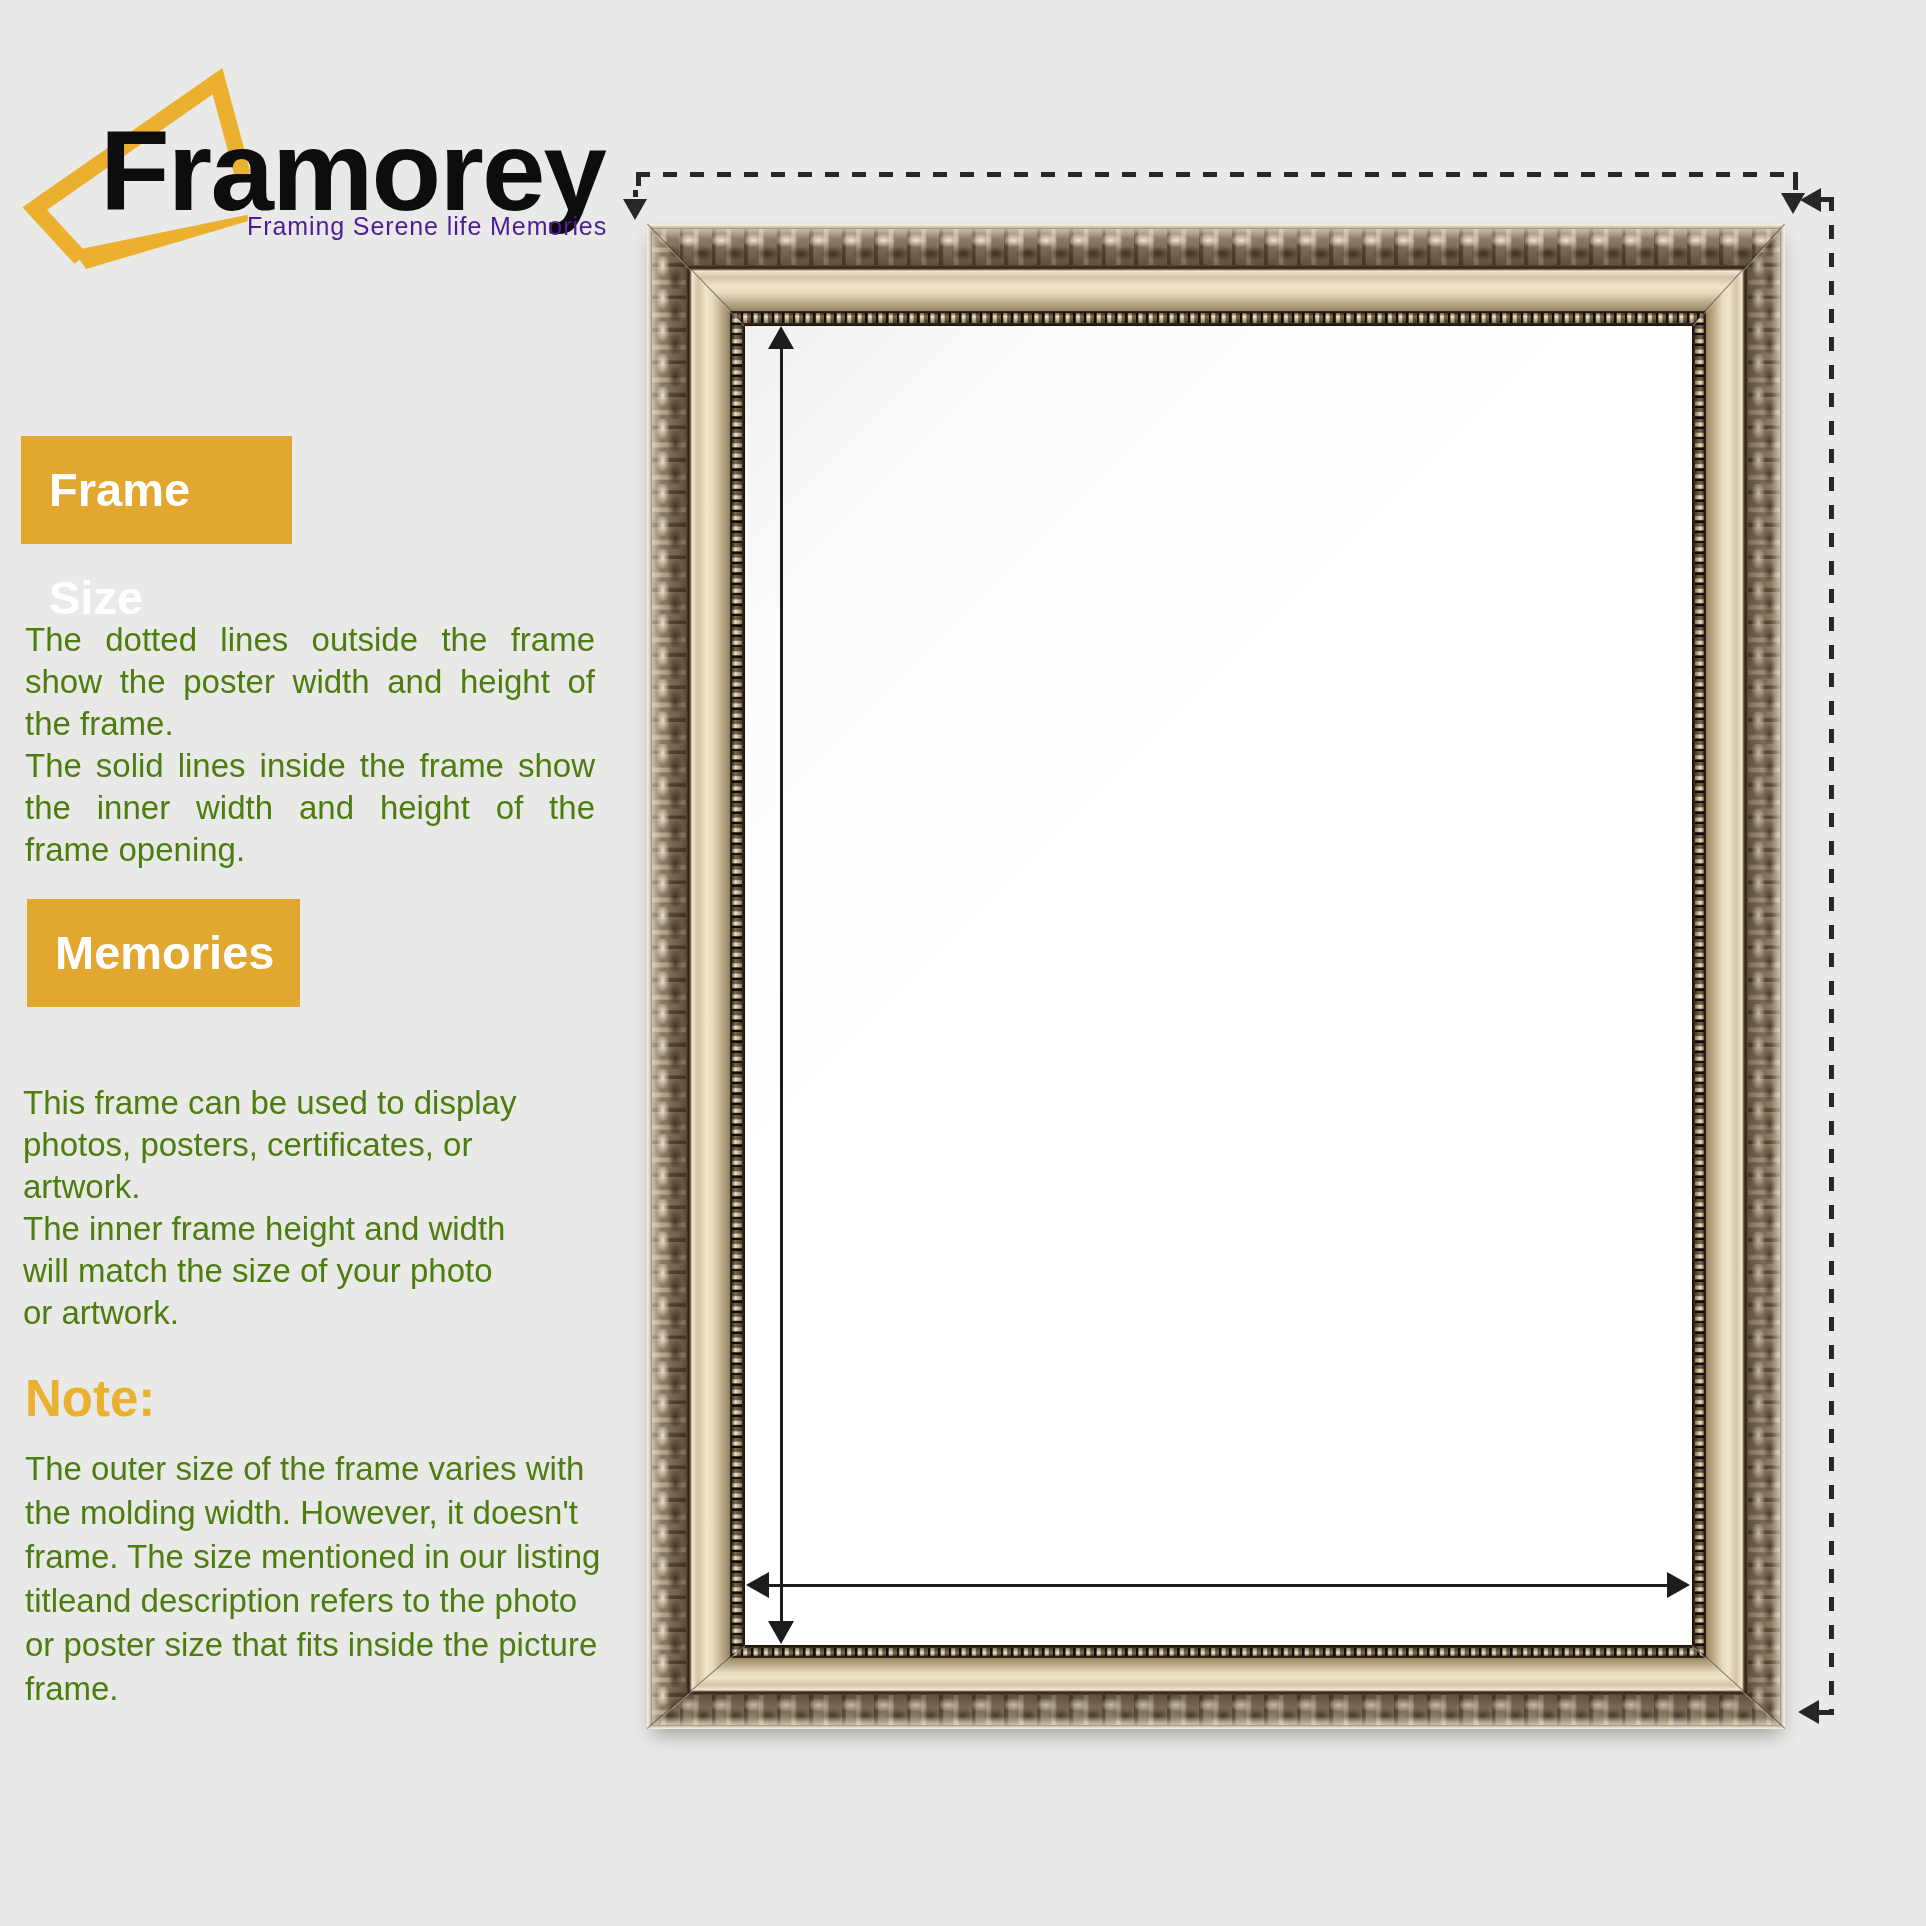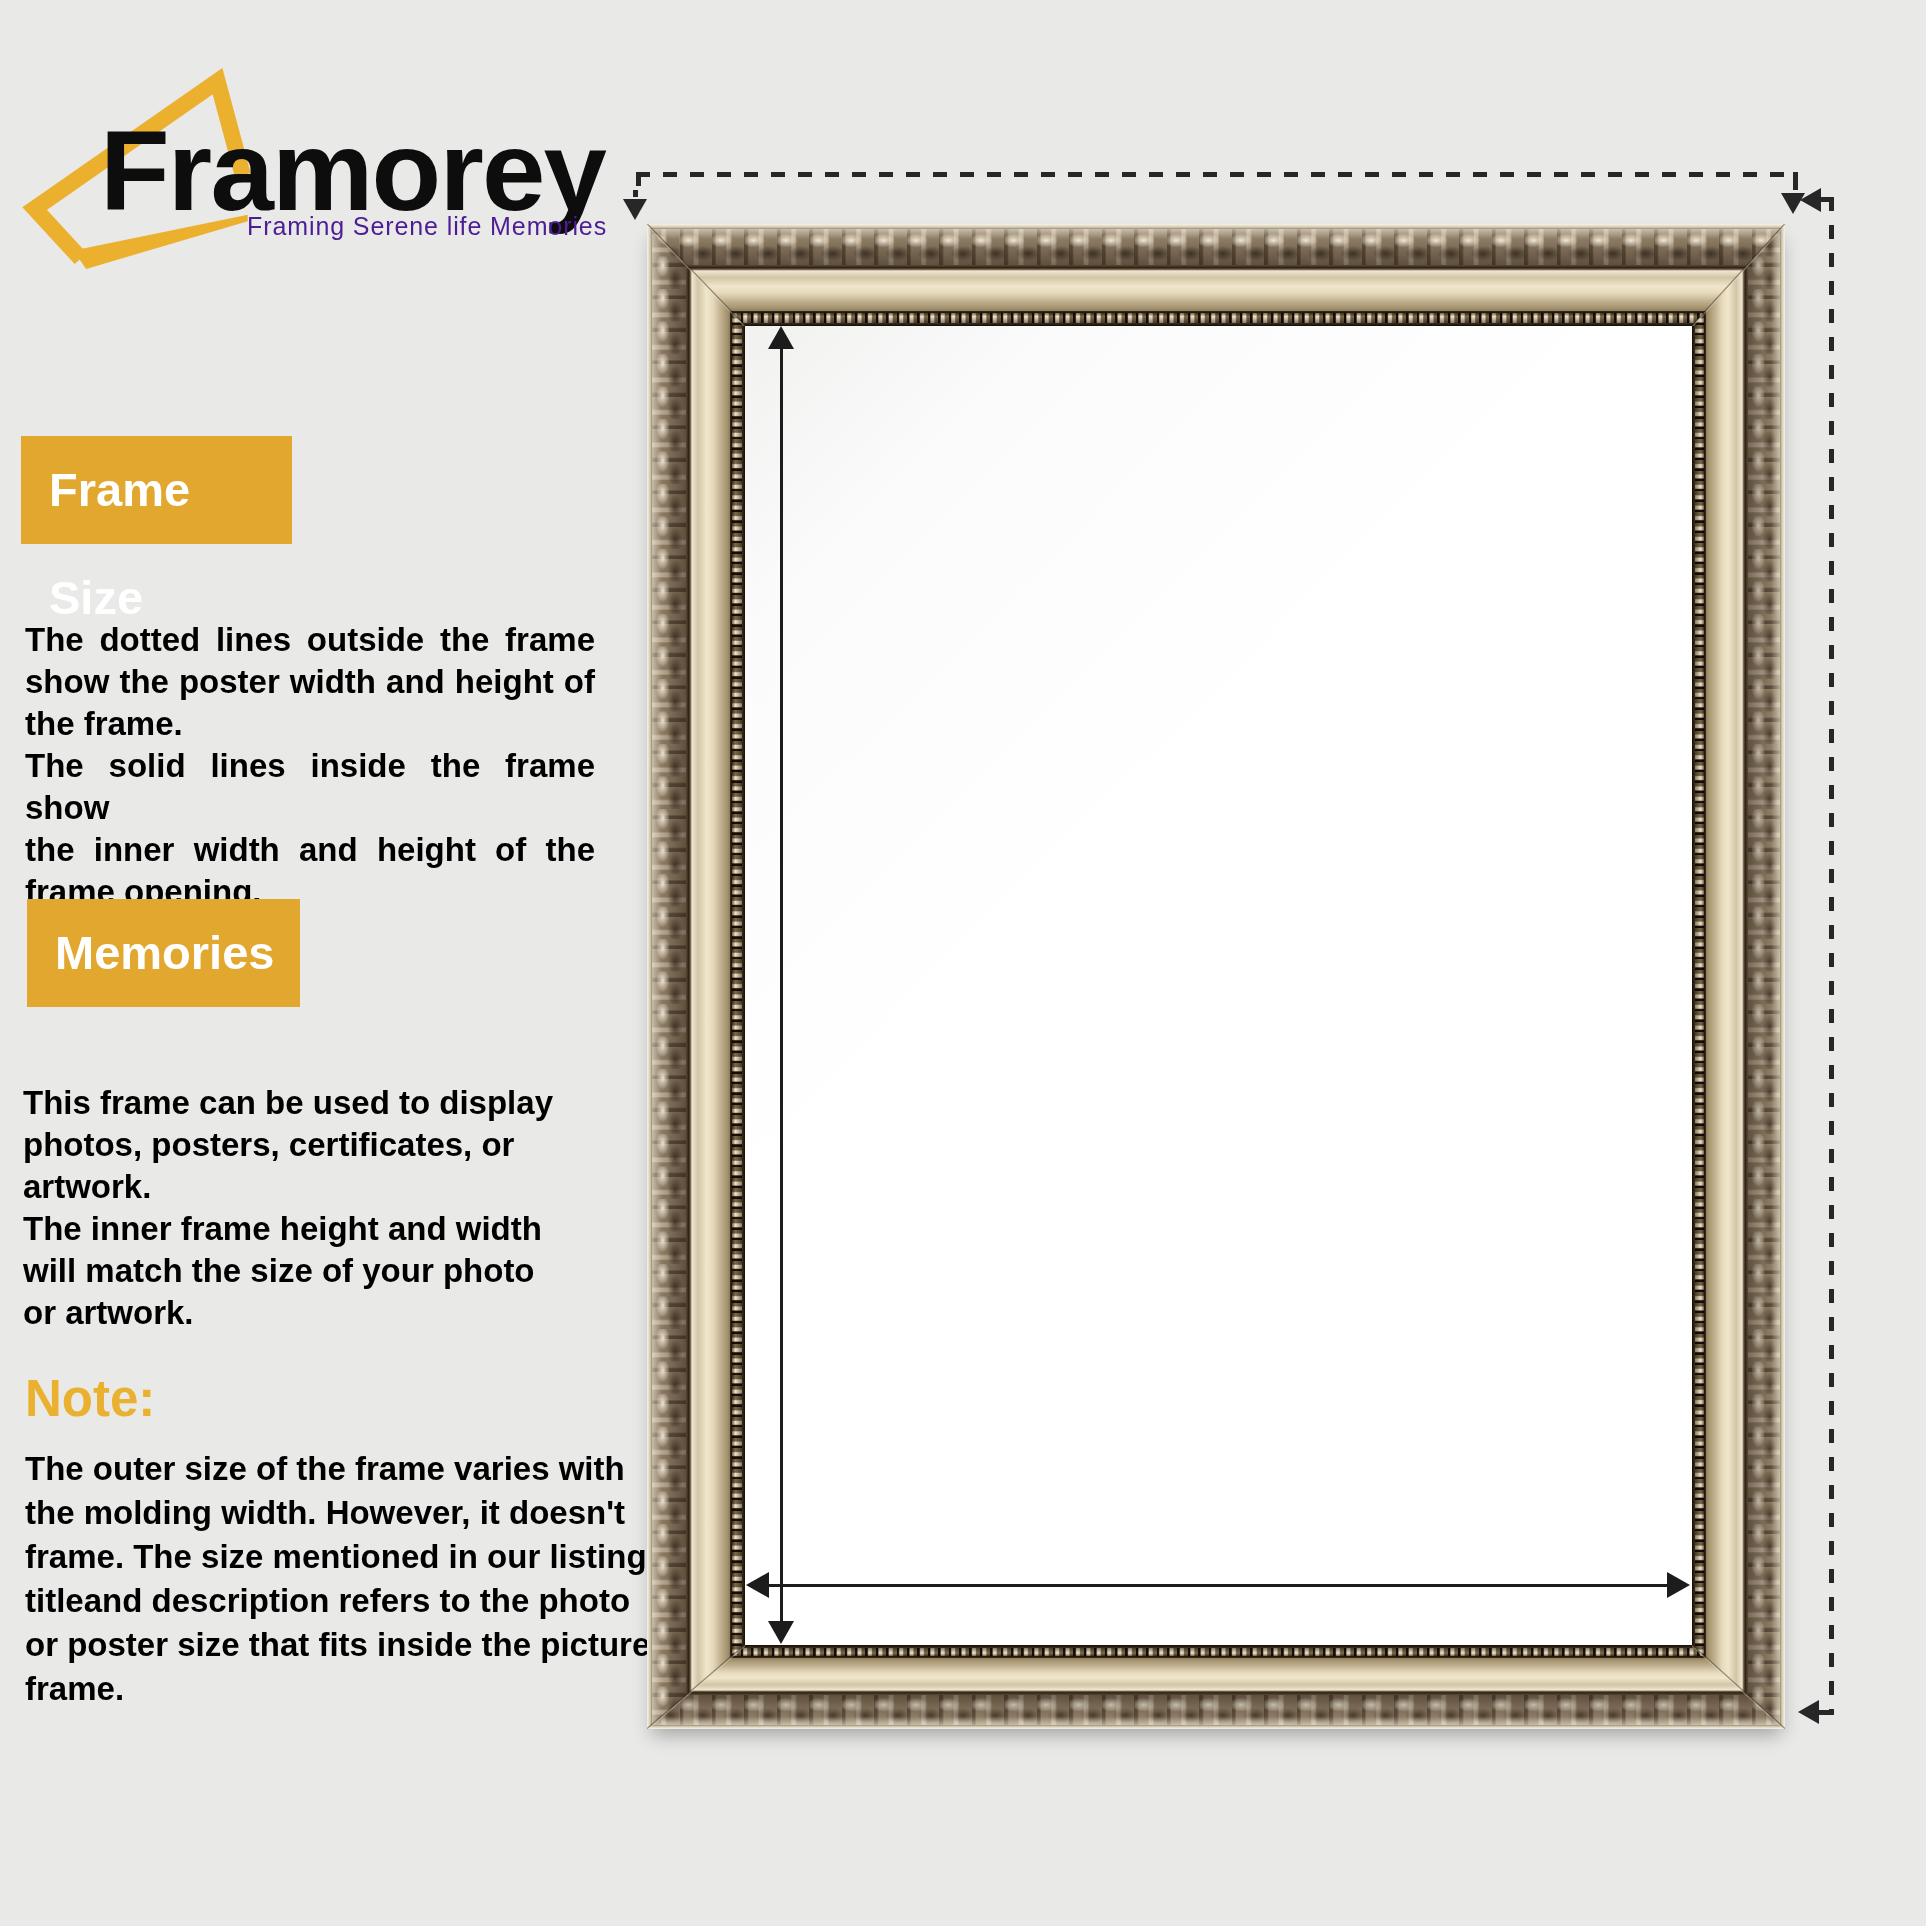"The dotted lines outside the" .para { color: #000000 -> #4d7c0f; font-weight: 700 -> 400 }
